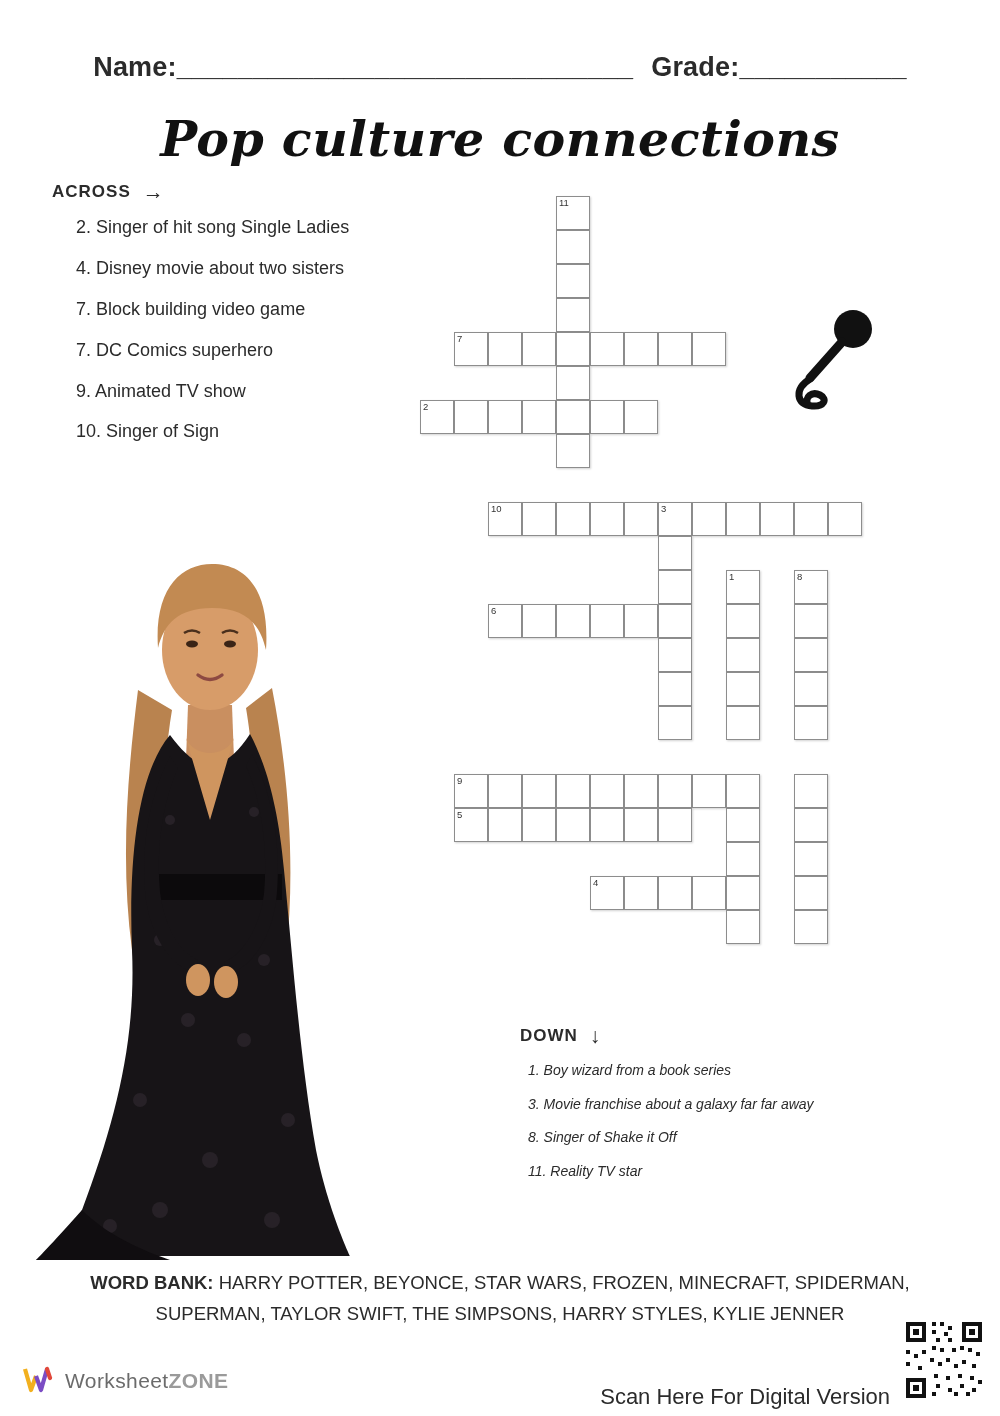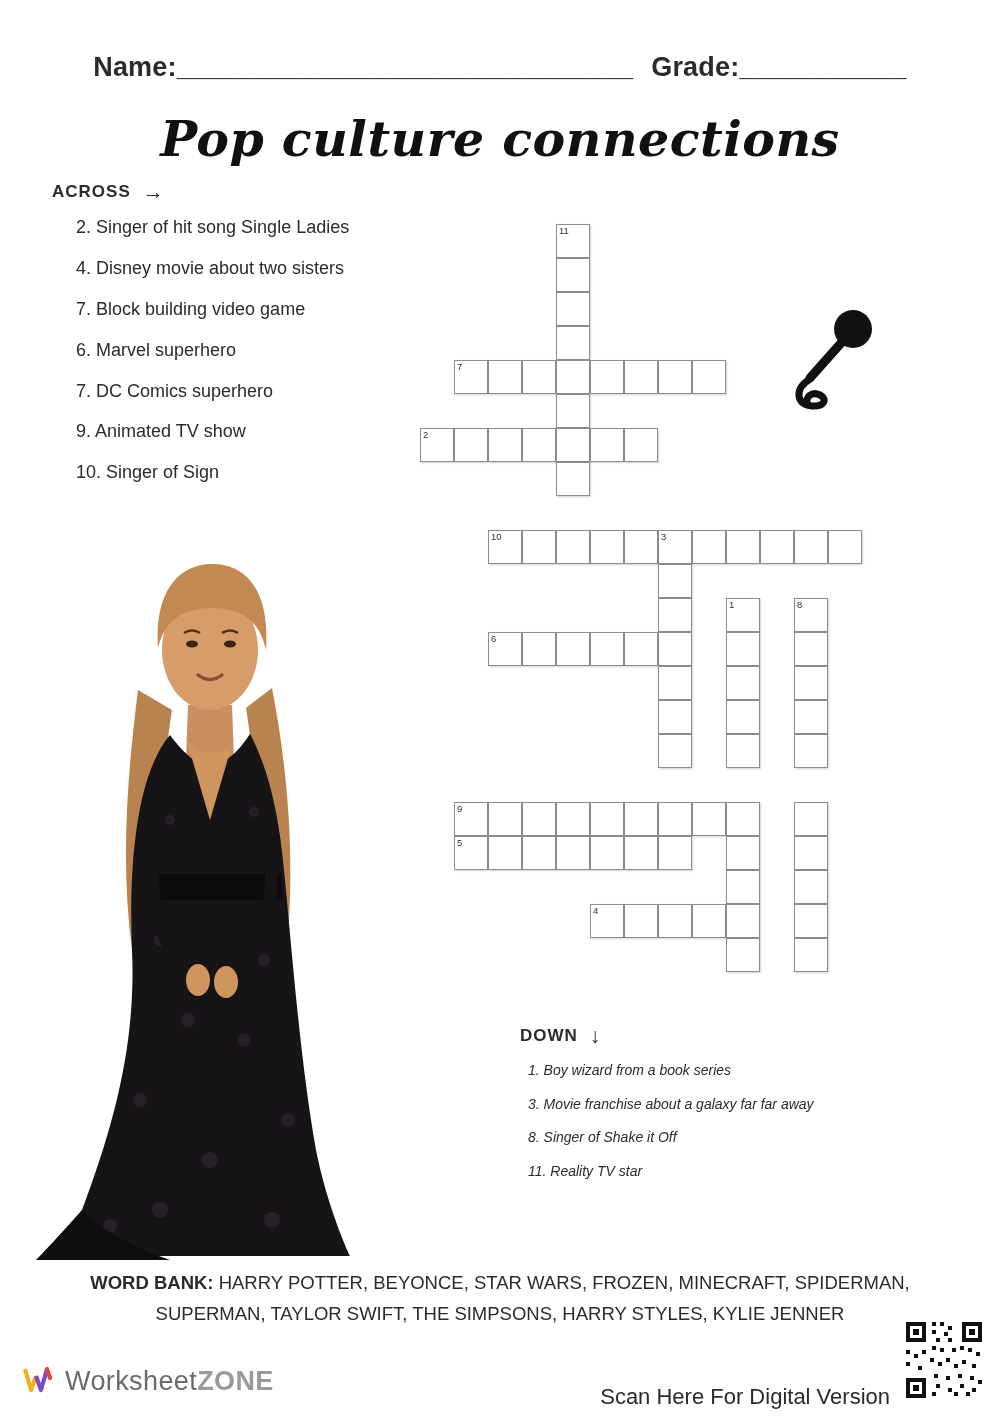"11" #grid { margin-top: 28px -> none }
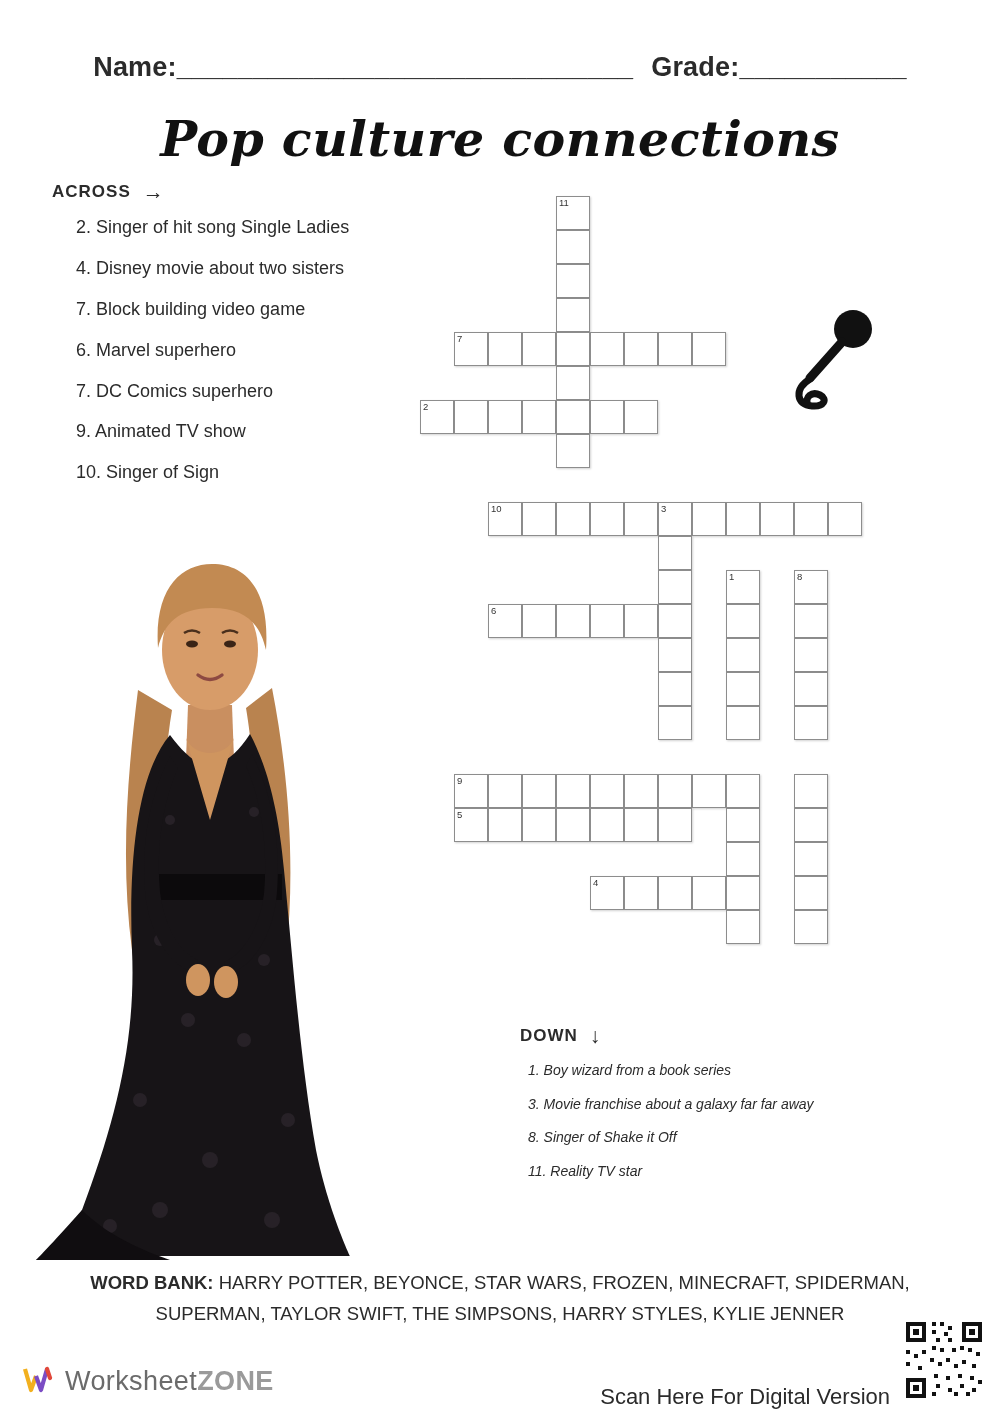"6. Marvel superhero" div.clue { html: <div>6. Marvel superhero</div> -> none }
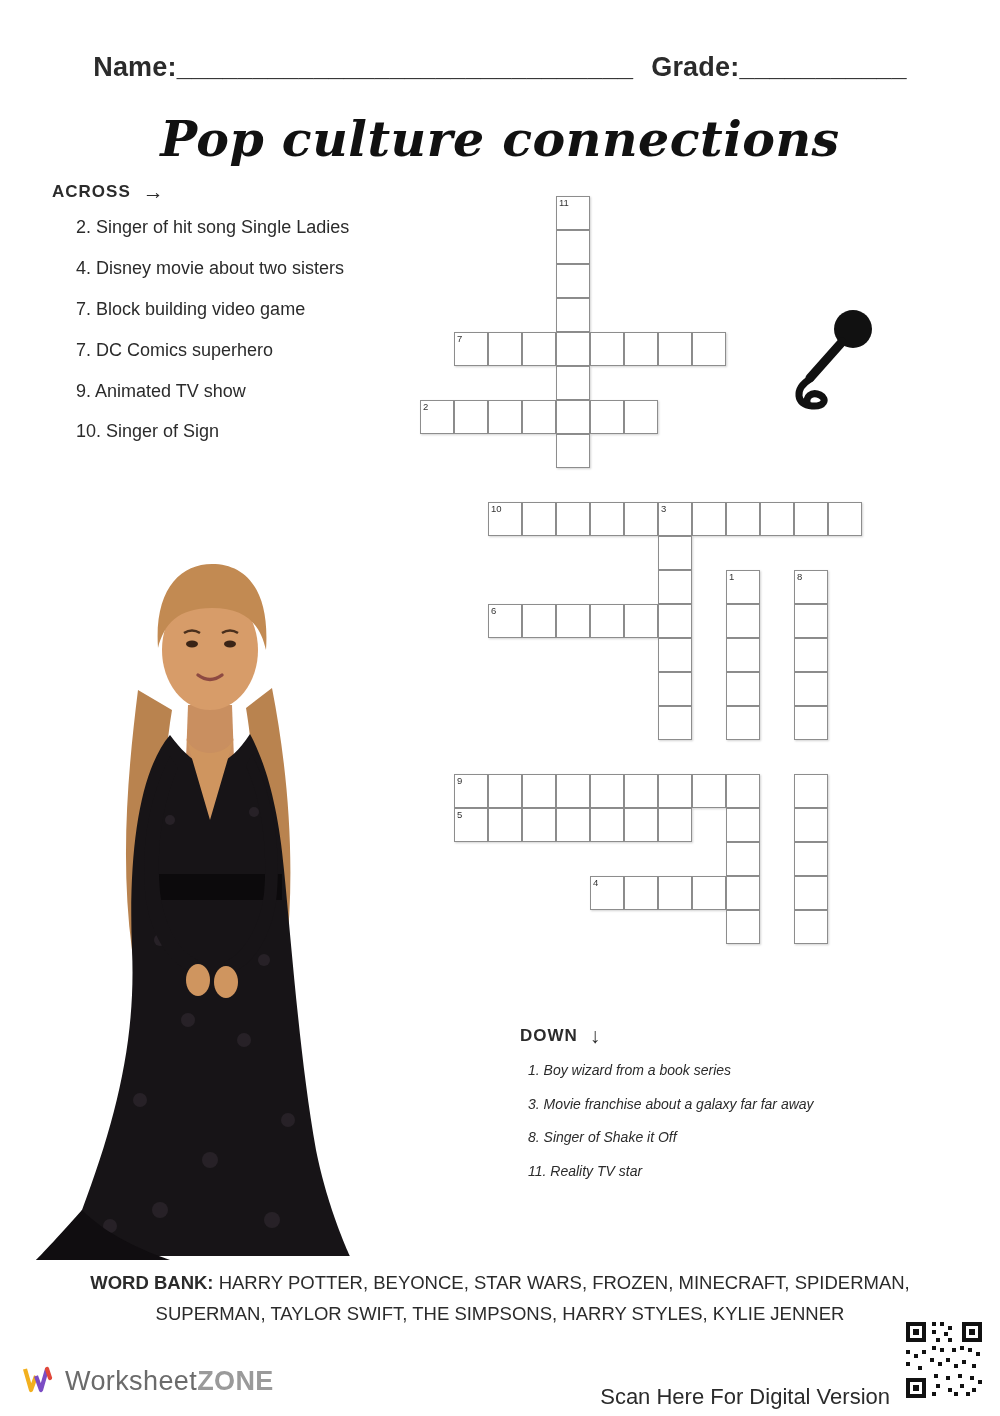"WorksheetZONE" .logo .txt { font-size: 27px -> 21px }
